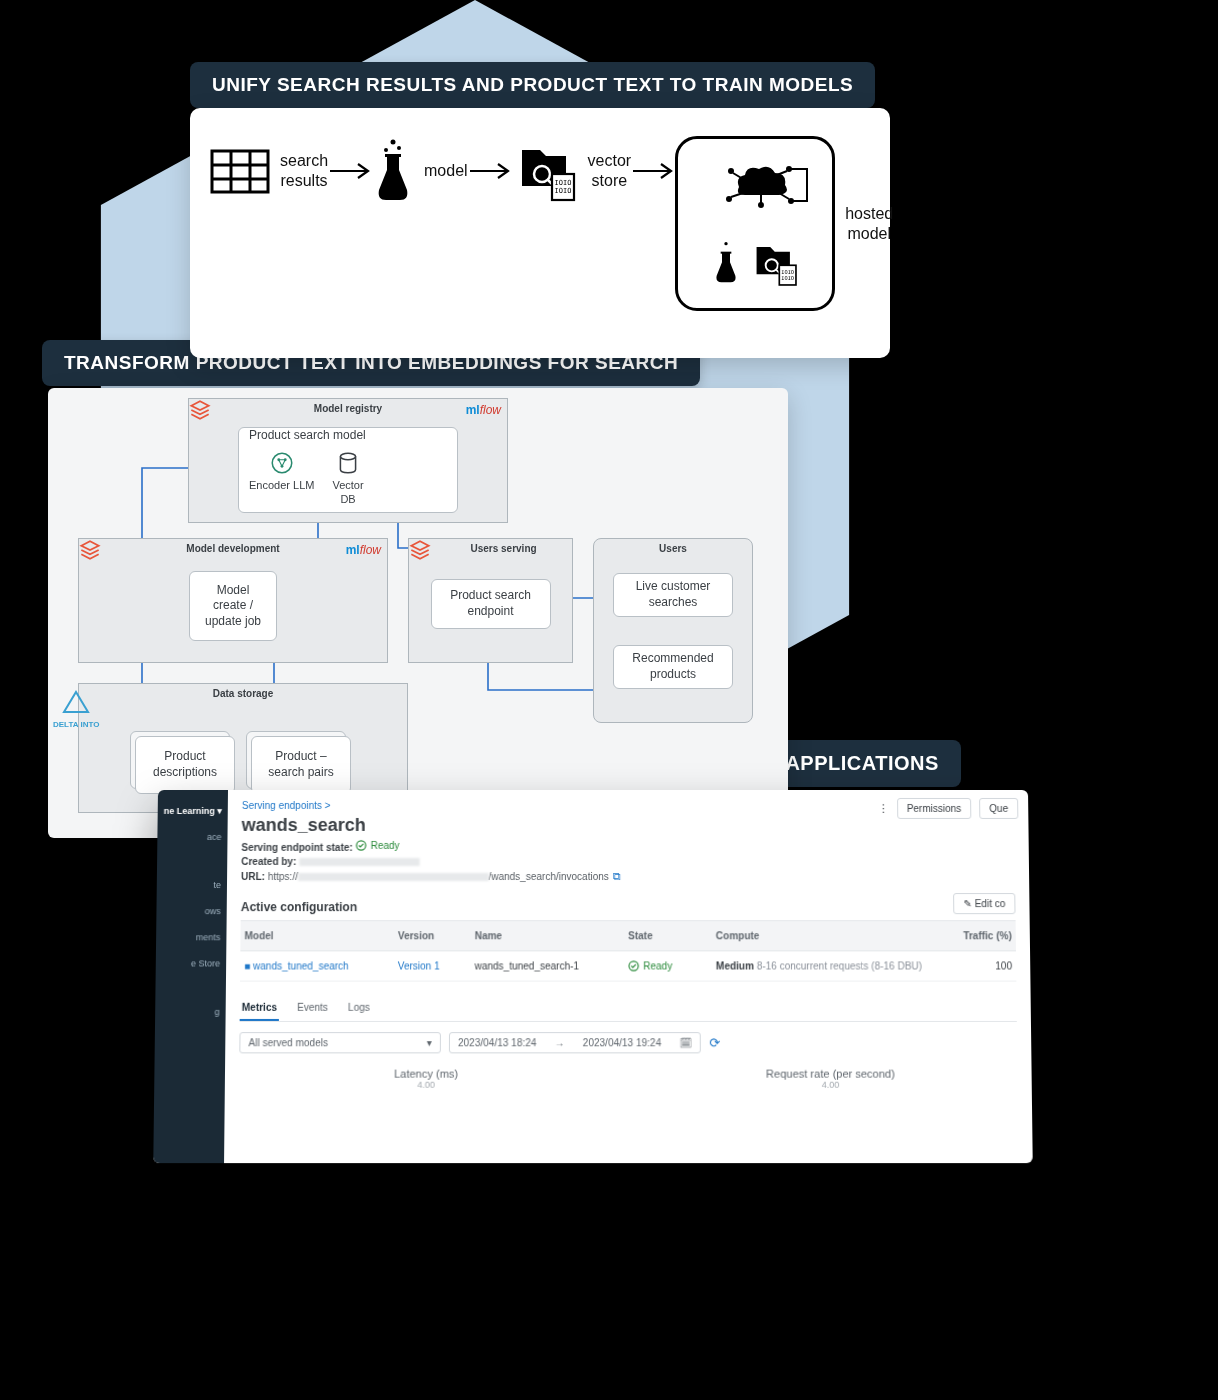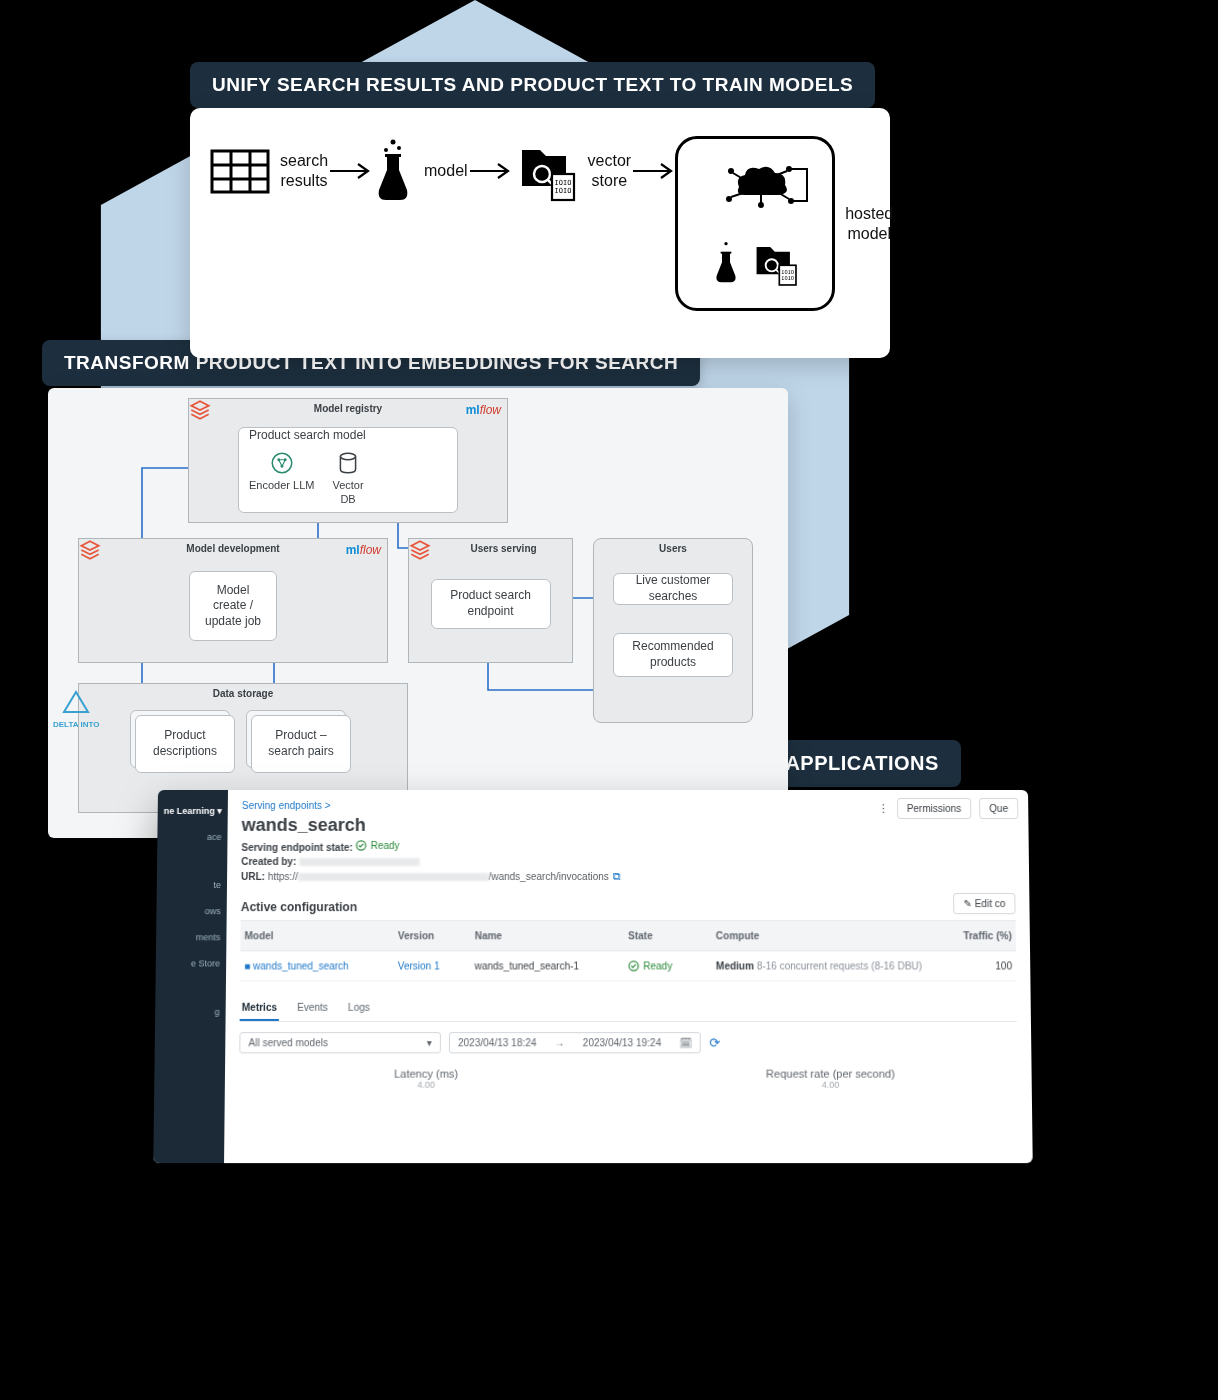"Live customer searches" div.node { height: 32px -> 44px }
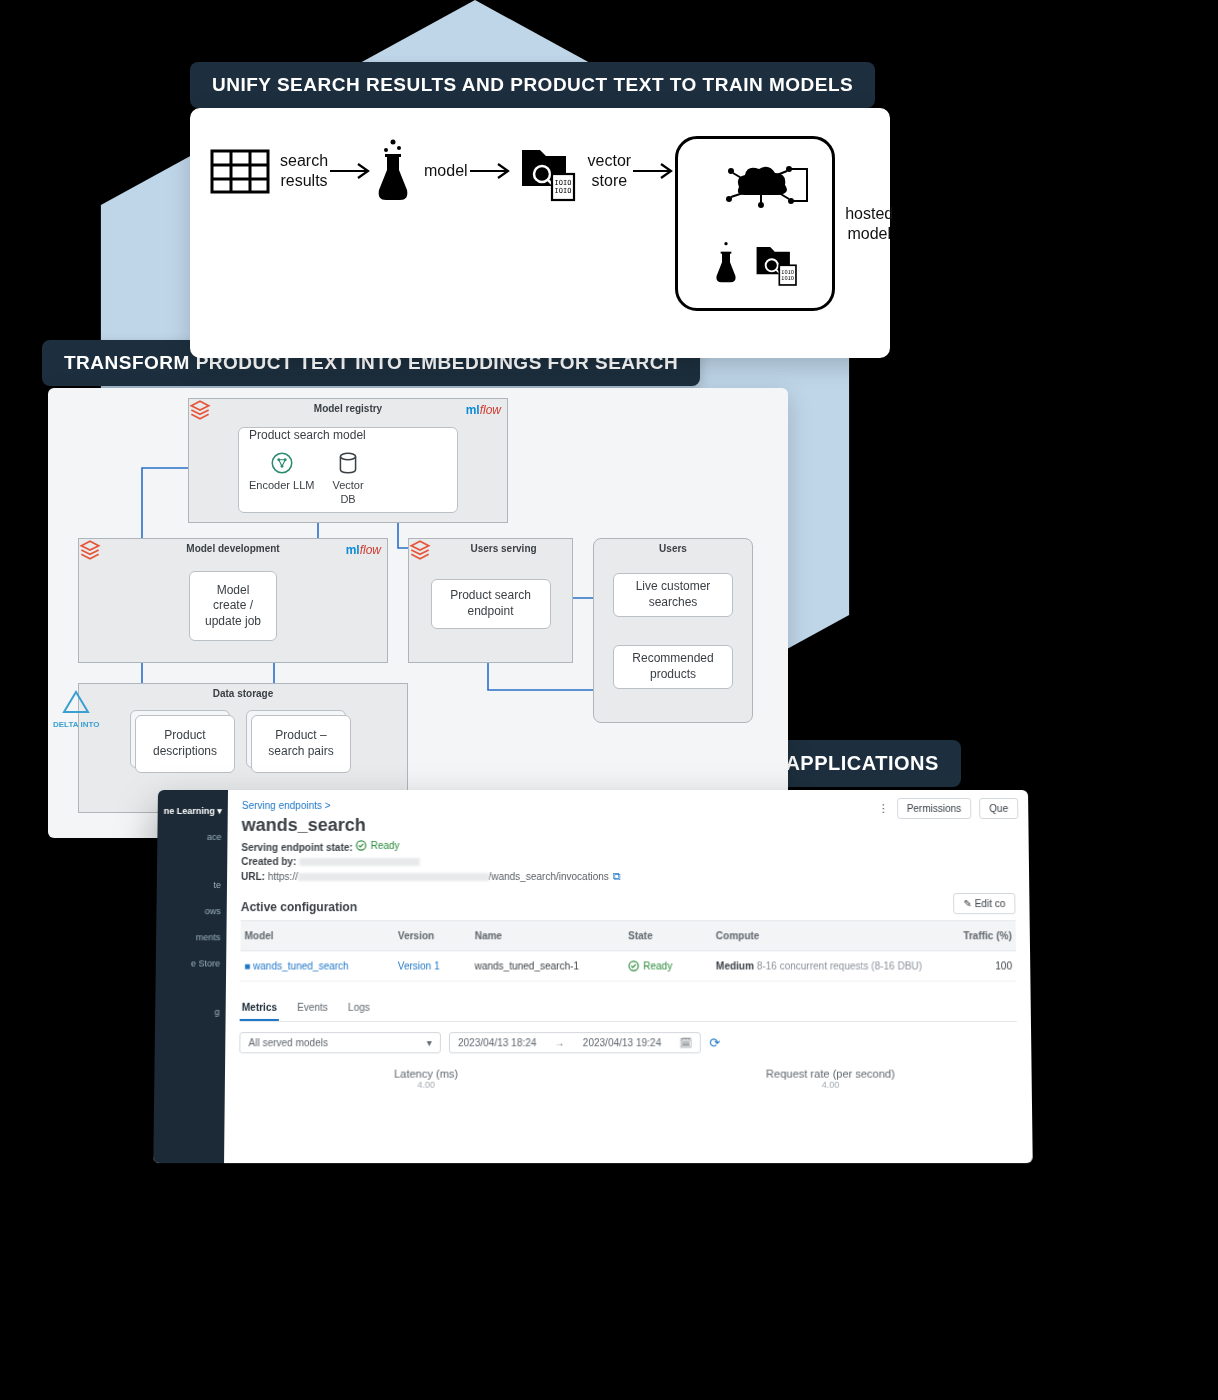"Product descriptions" div { margin-top: 3px -> 24px }
